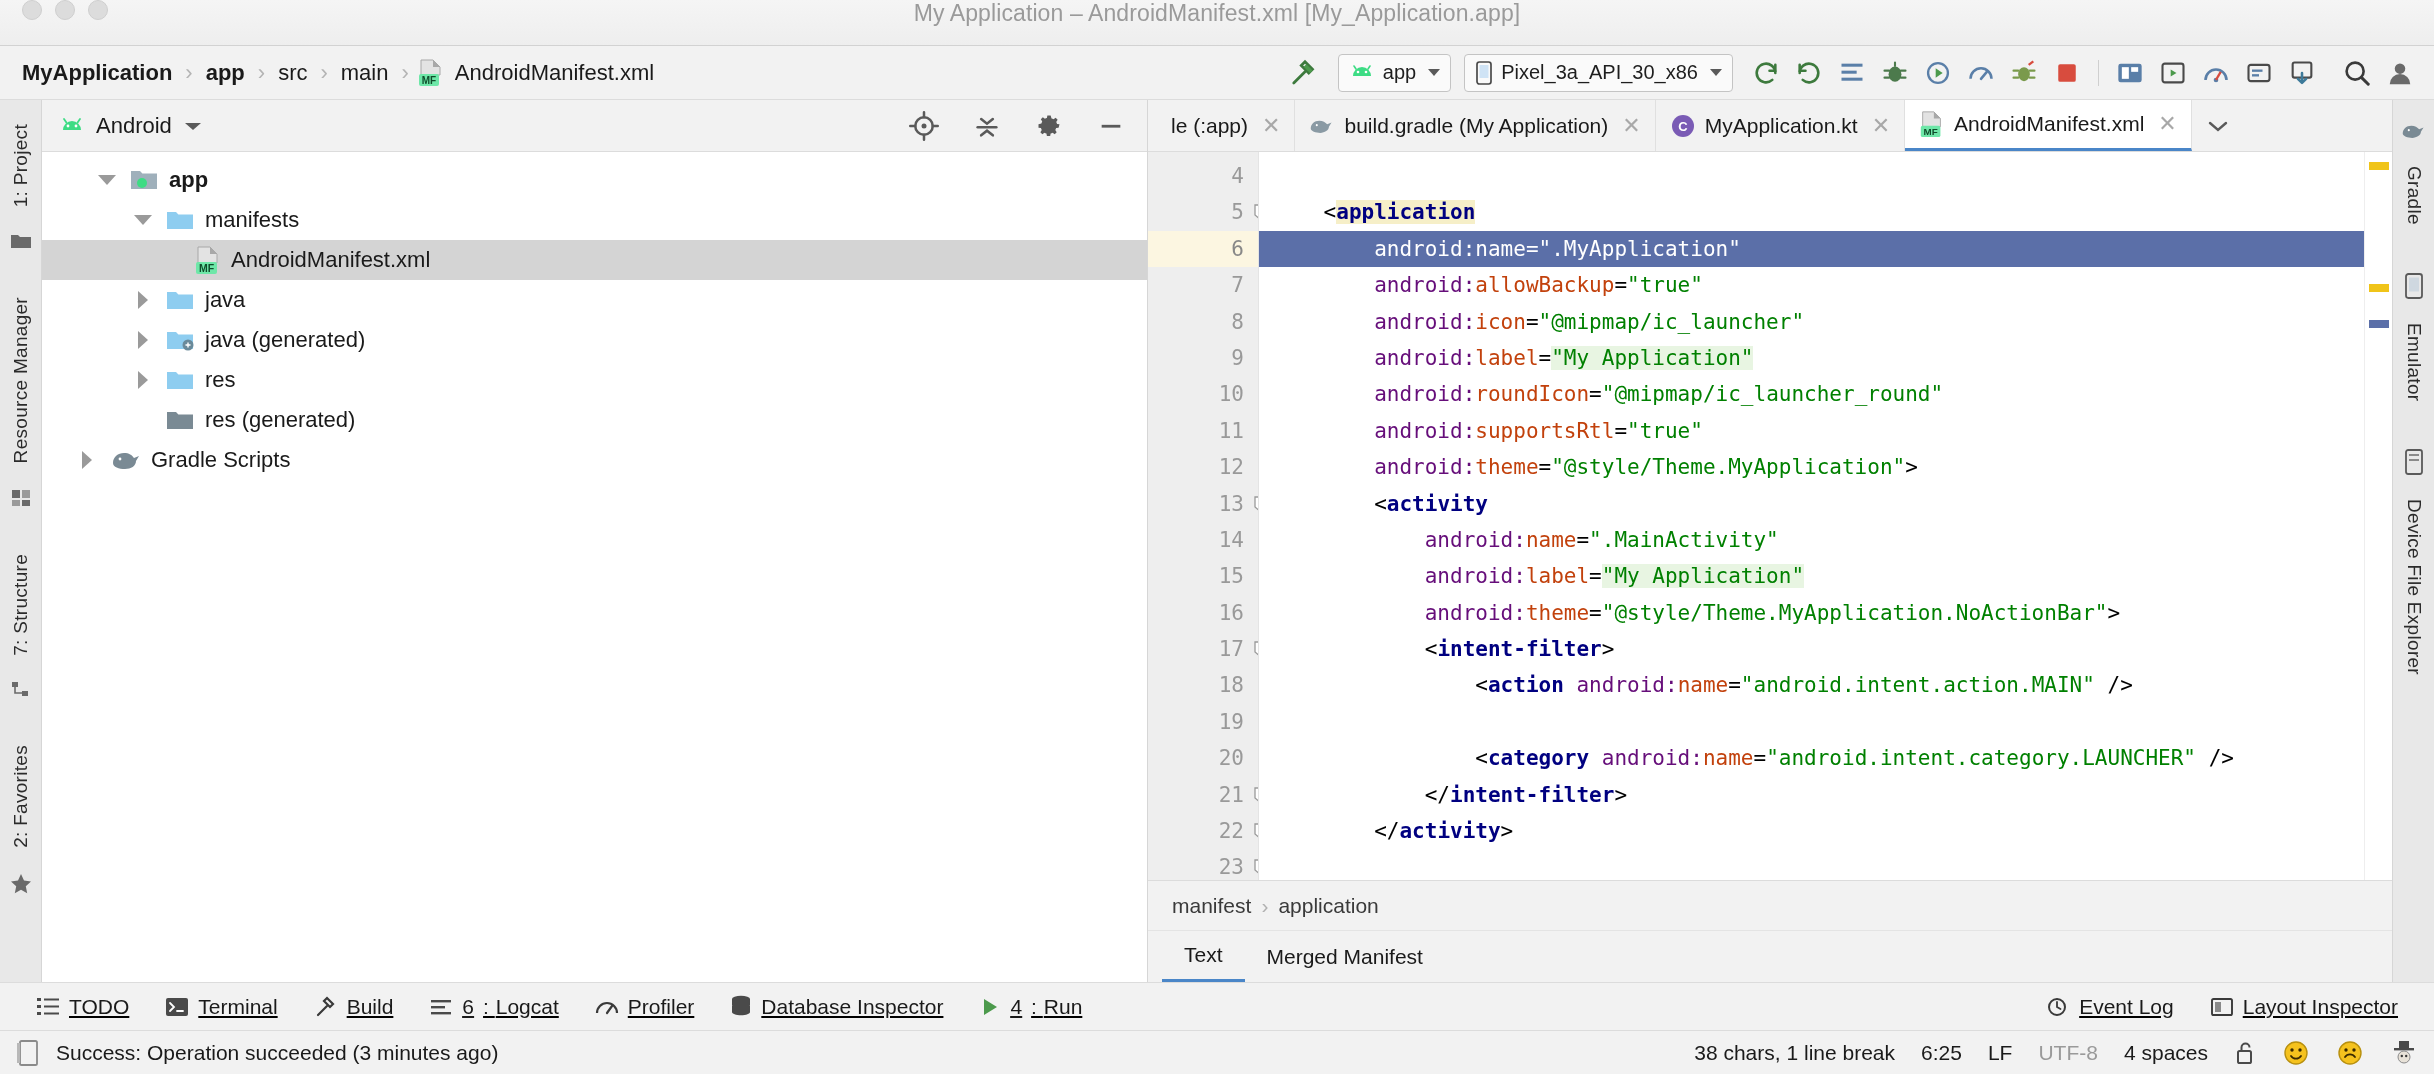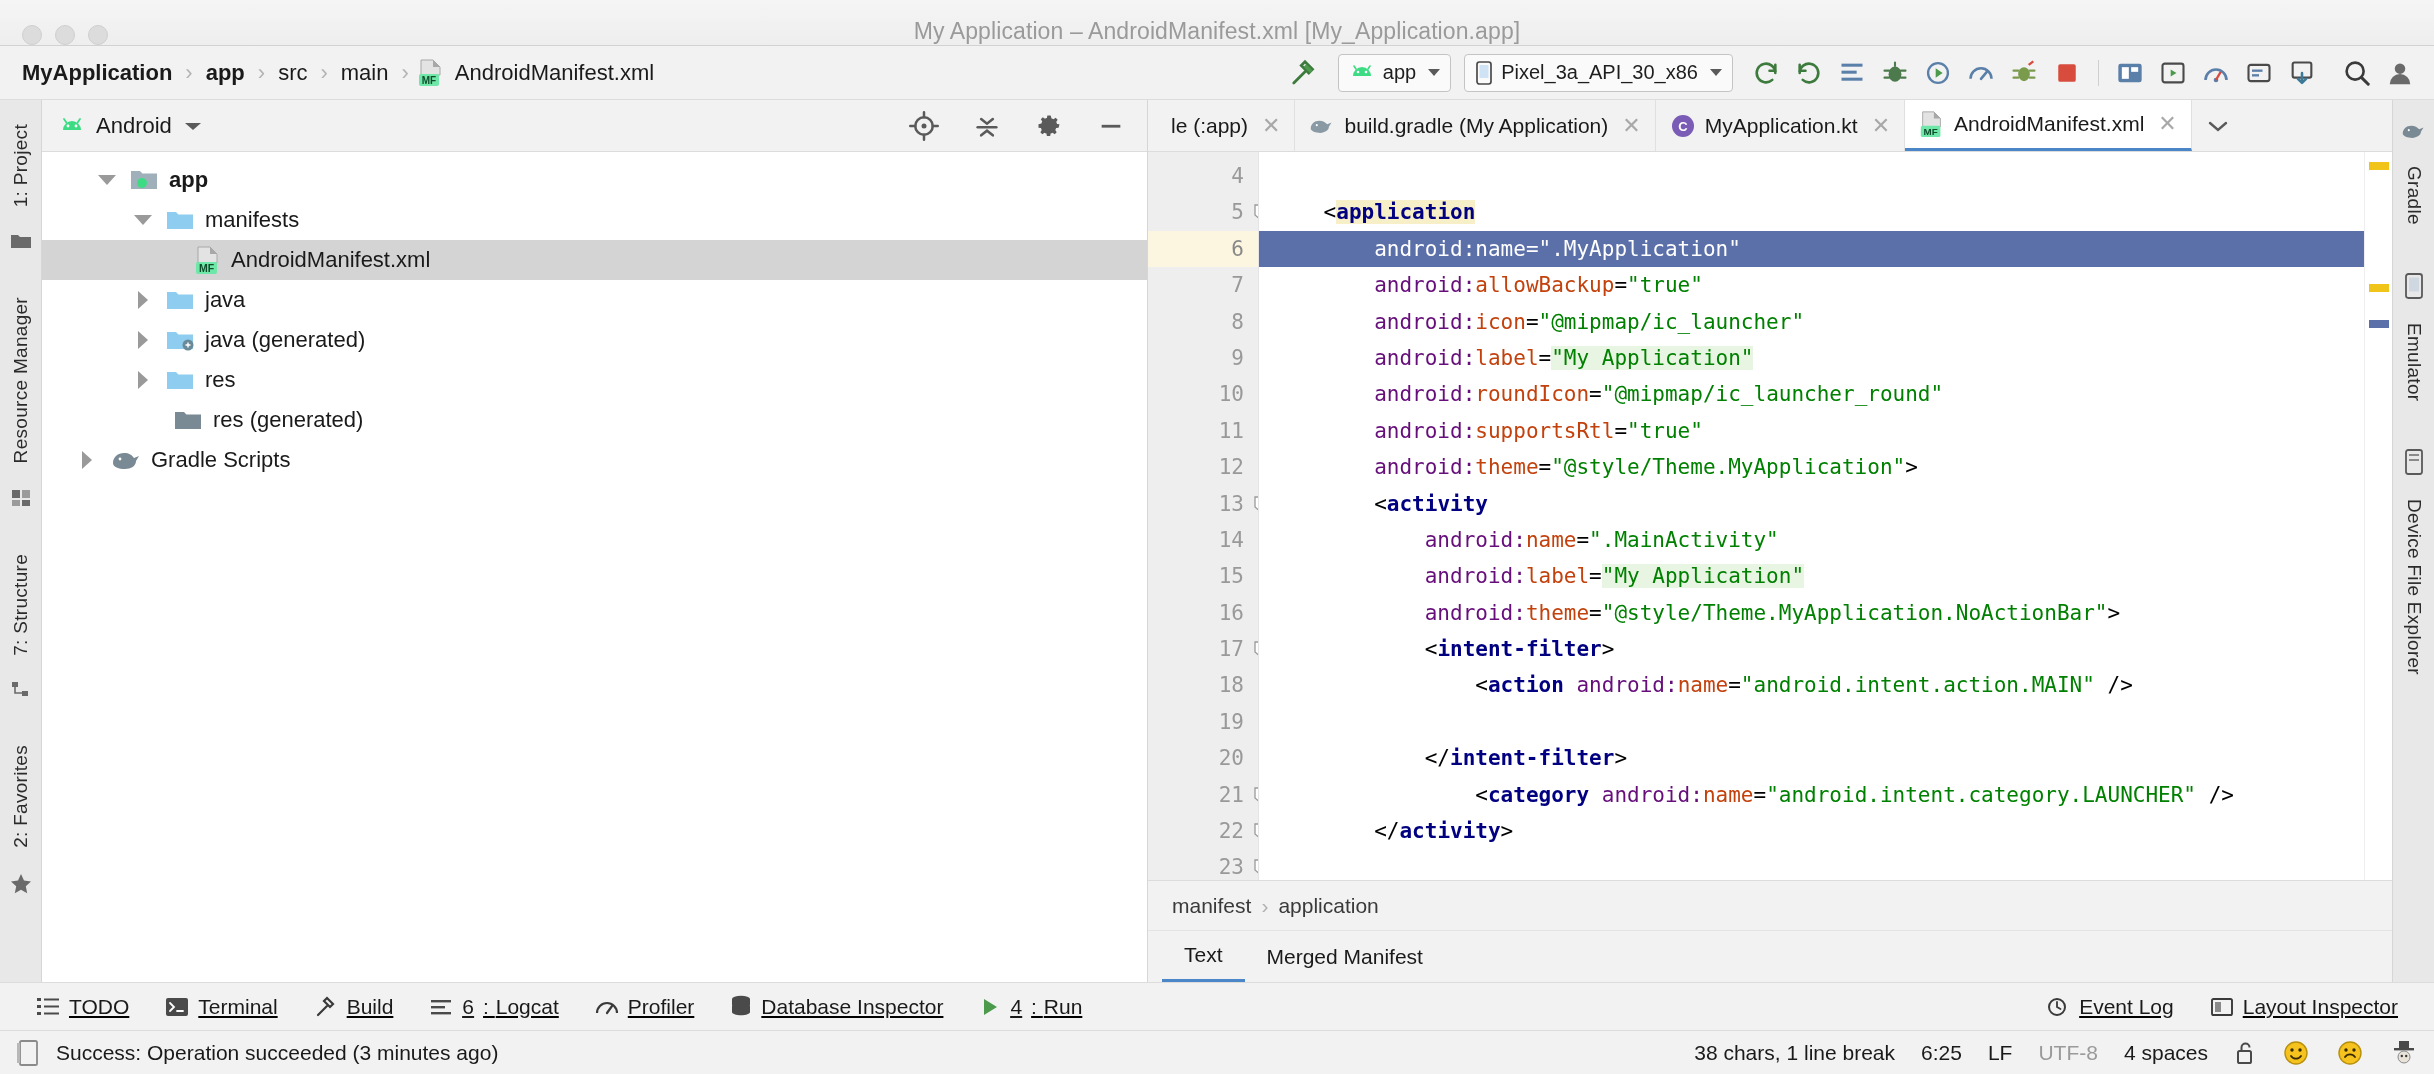"My Application – AndroidManifest.xml" .titlebar { align-items: flex-end -> flex-start }
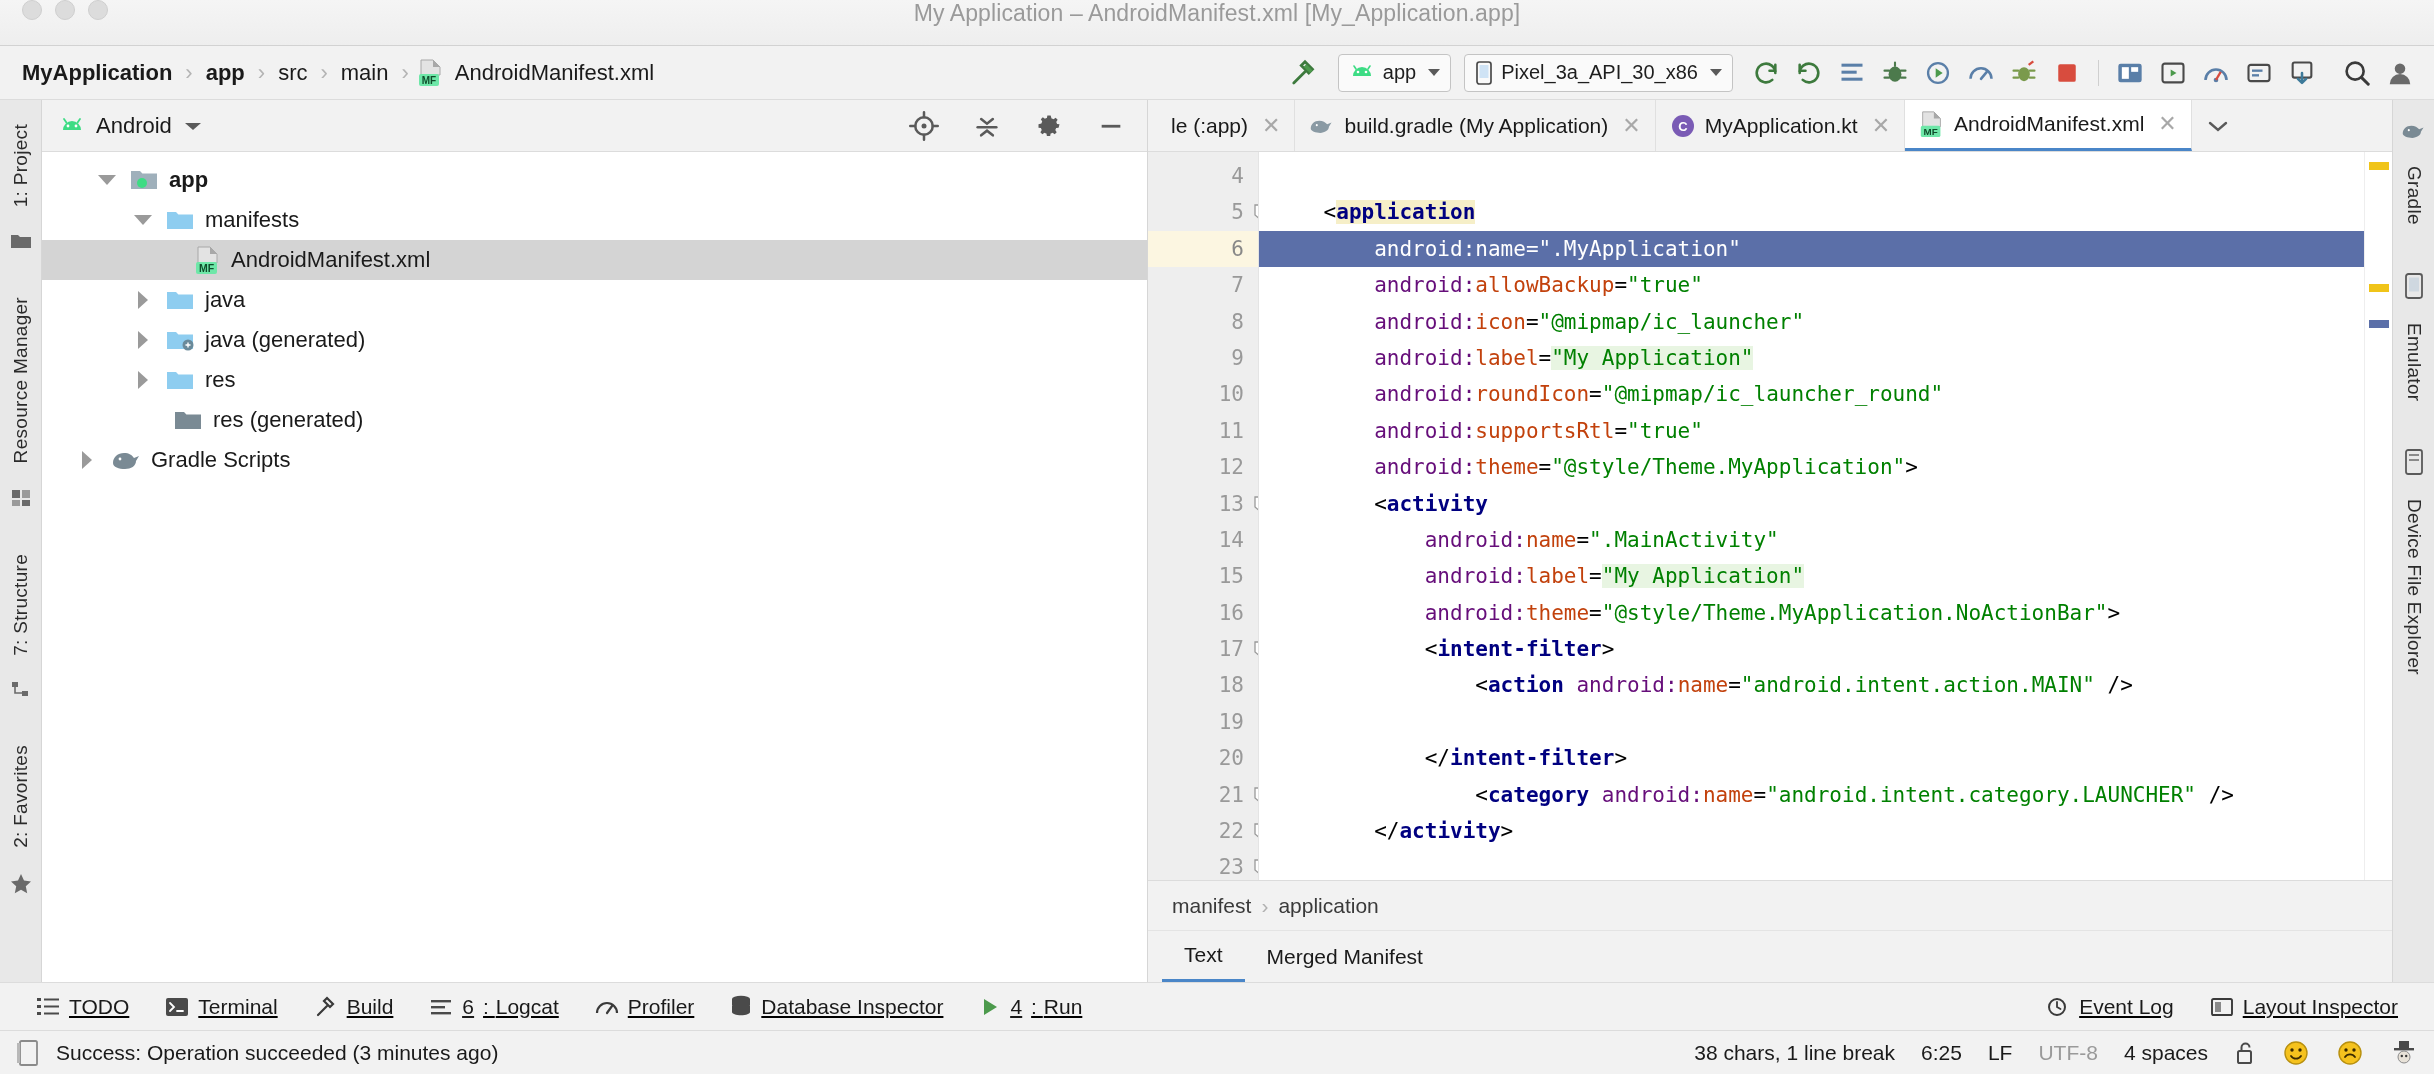"res (generated)" div.trow { margin-left: 8px -> none }
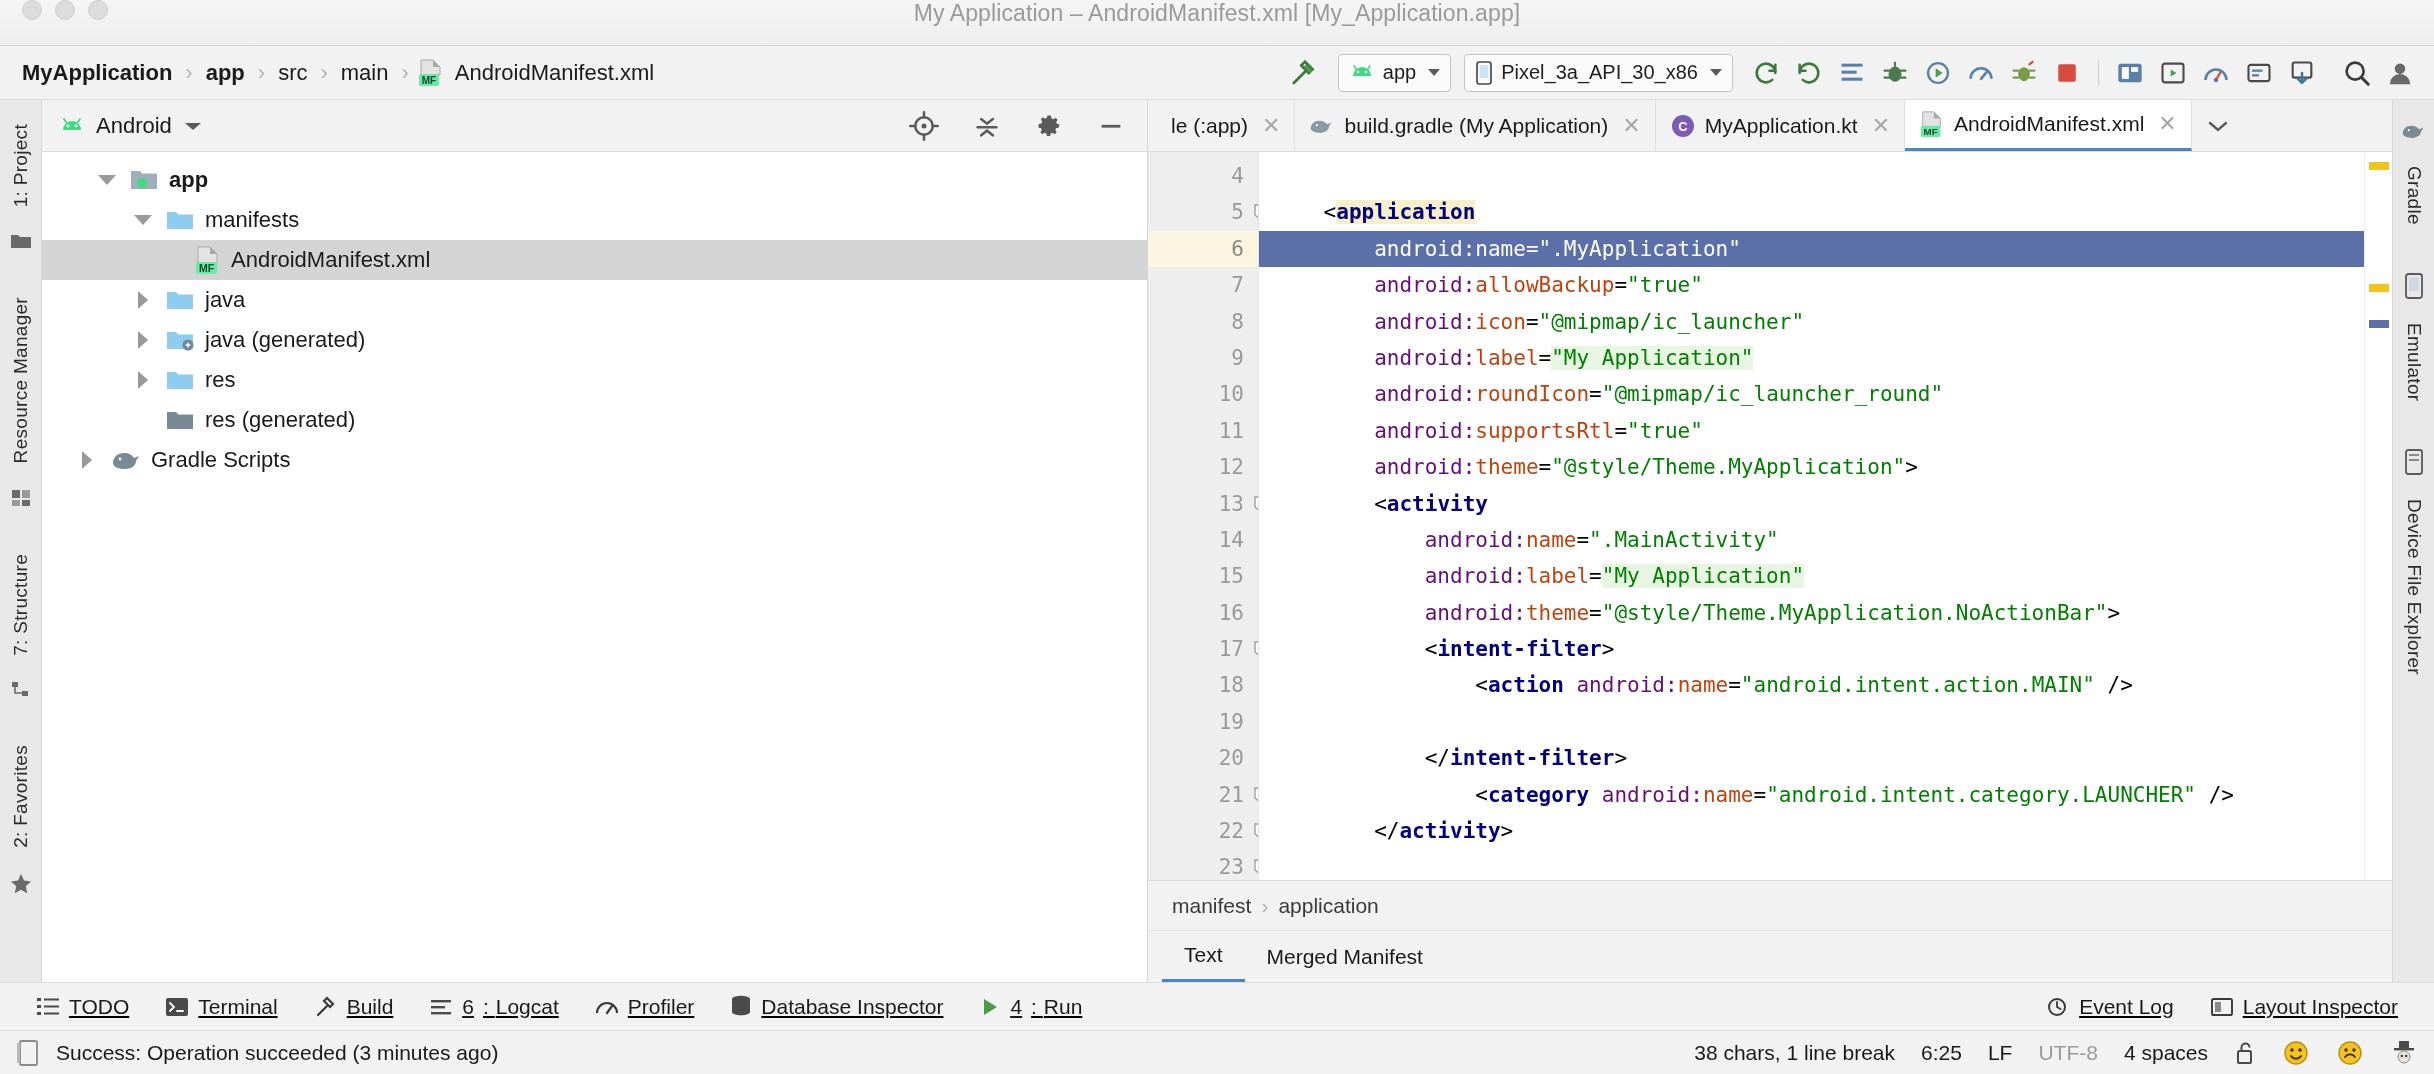"</intent-filter>" div.cline { order: before "<category" -> after "<category" }
